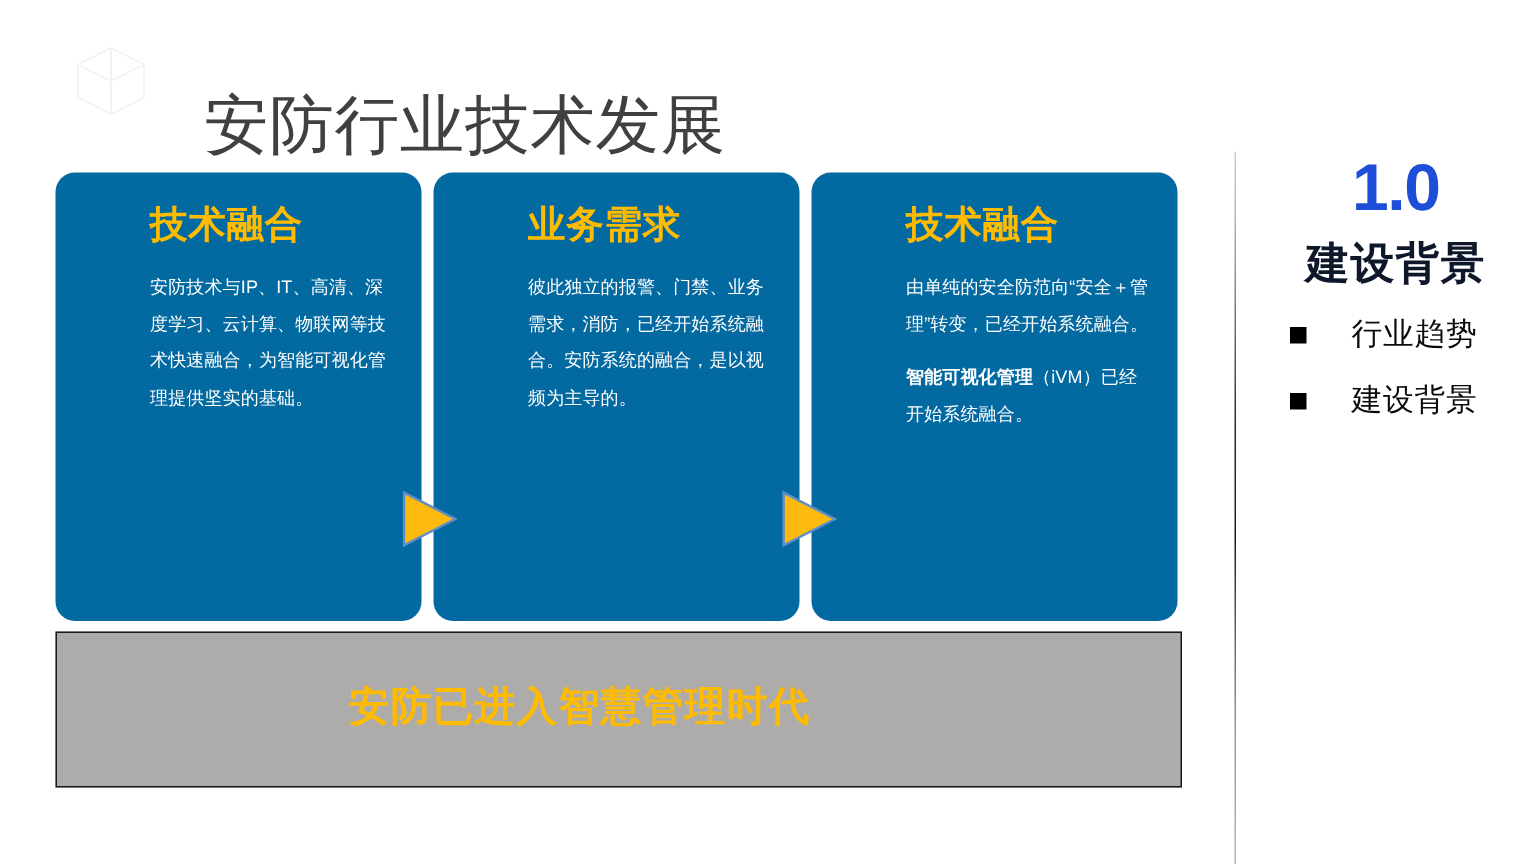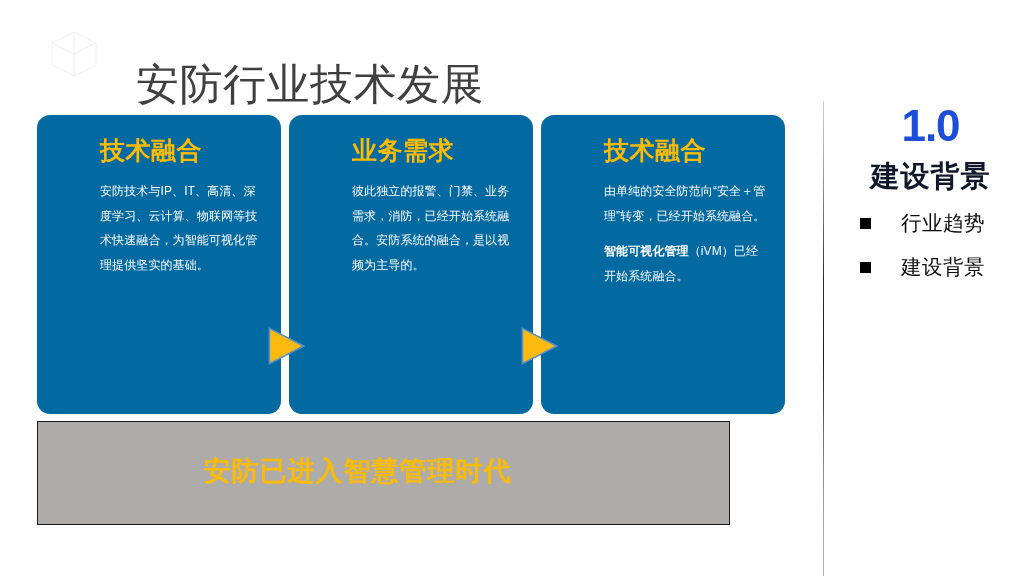"安防已进入智慧管理时代" .banner { width: 693px -> 751px }
